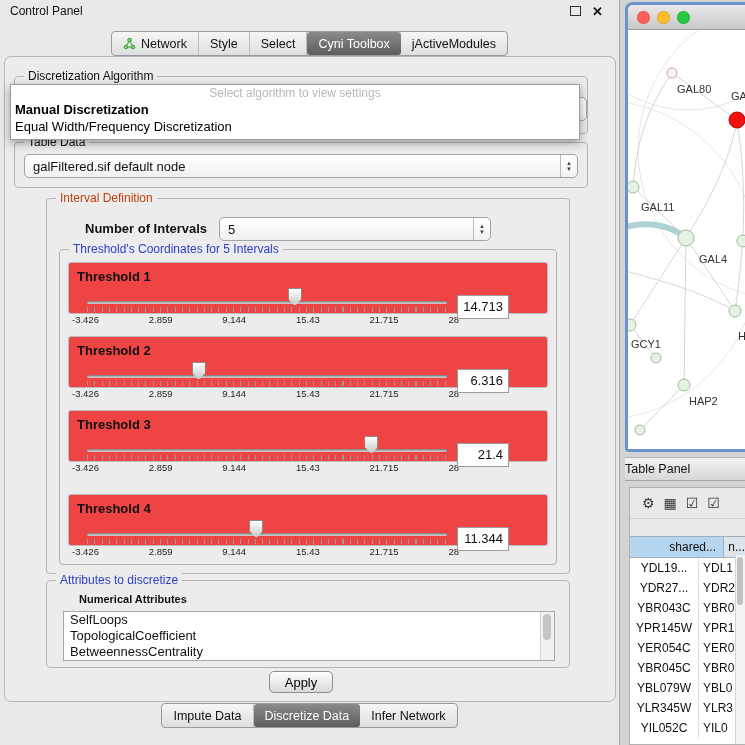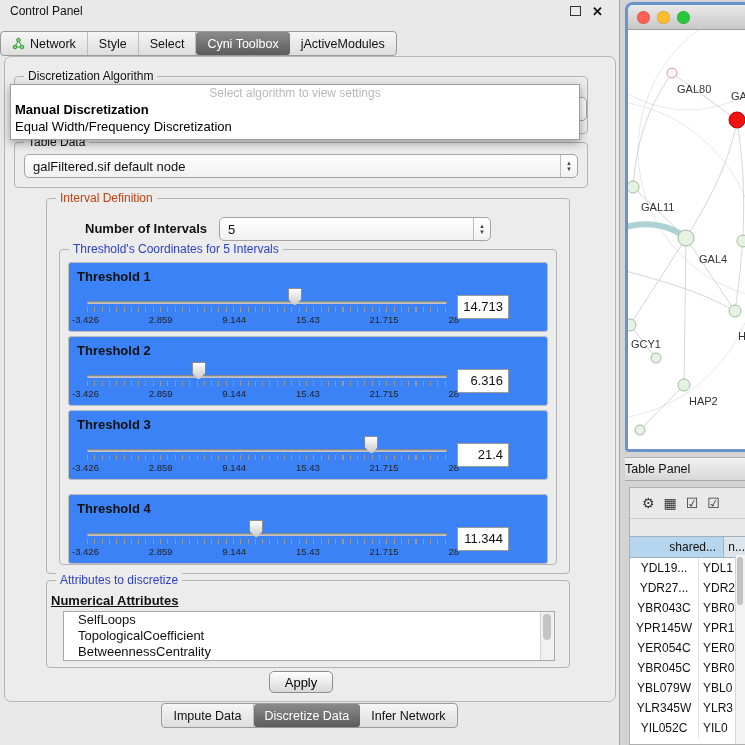"Network" .tabbar-wrap { justify-content: flex-start -> center }
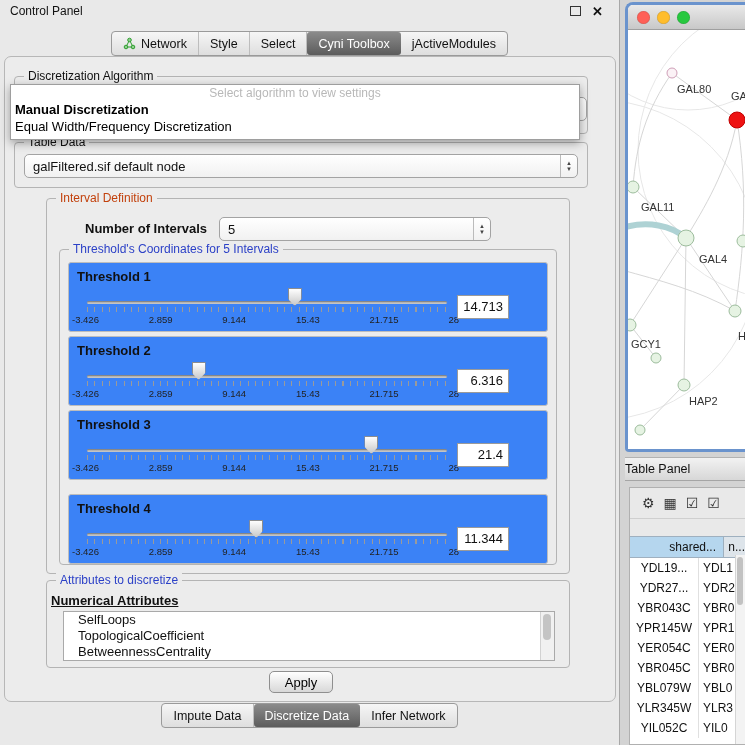"Threshold 1" .thbox { background: #3b82f6 -> #ef4444; height: 70px -> 52px }
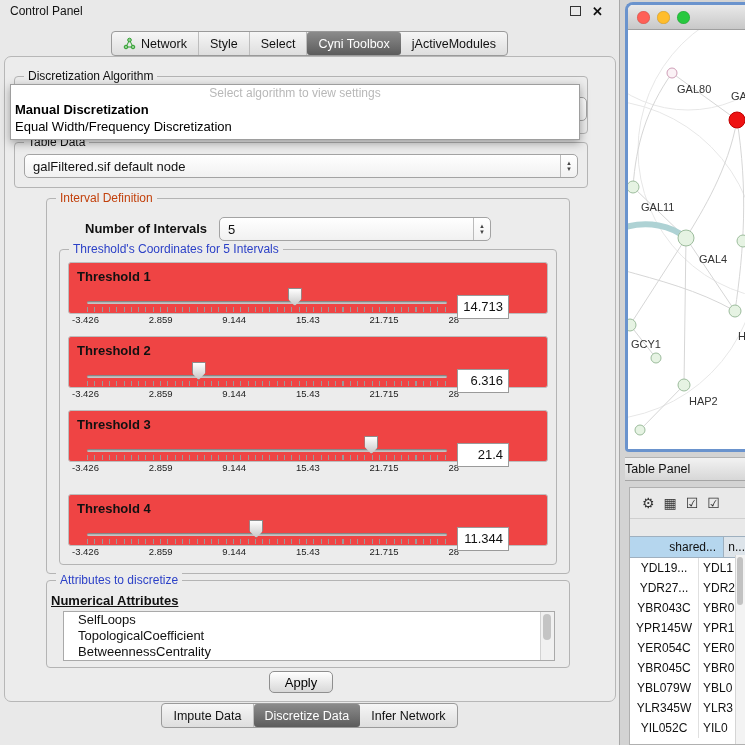"Numerical Attributes" .attr-title { font-size: 13px -> 11px; left: 4px -> 32px; text-decoration: underline -> none }
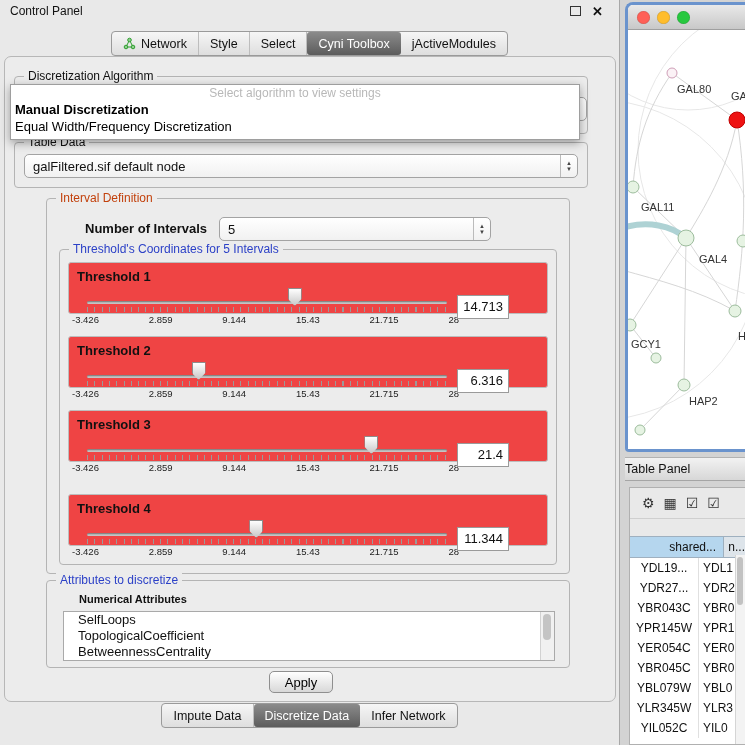"SelfLoops" .attr-item { padding-left: 14px -> 6px }
